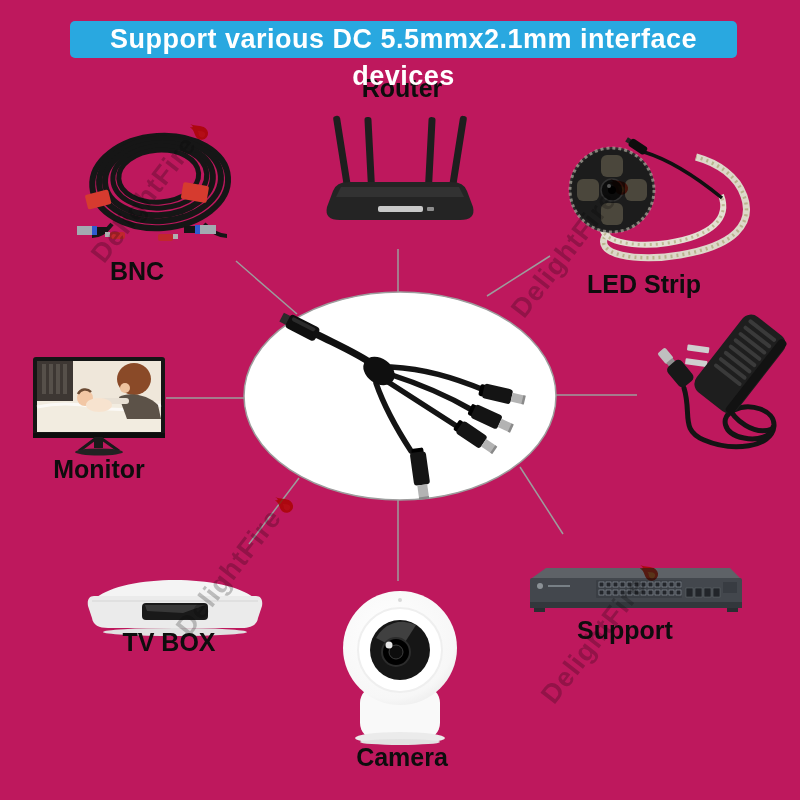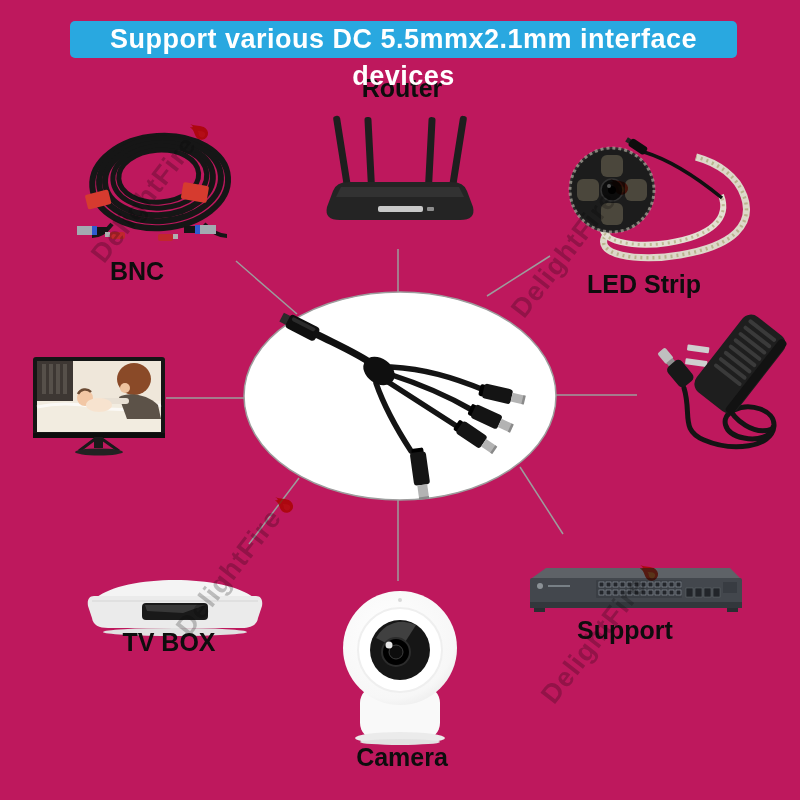"Monitor" div.lbl { html: none -> <div>Monitor</div> }
